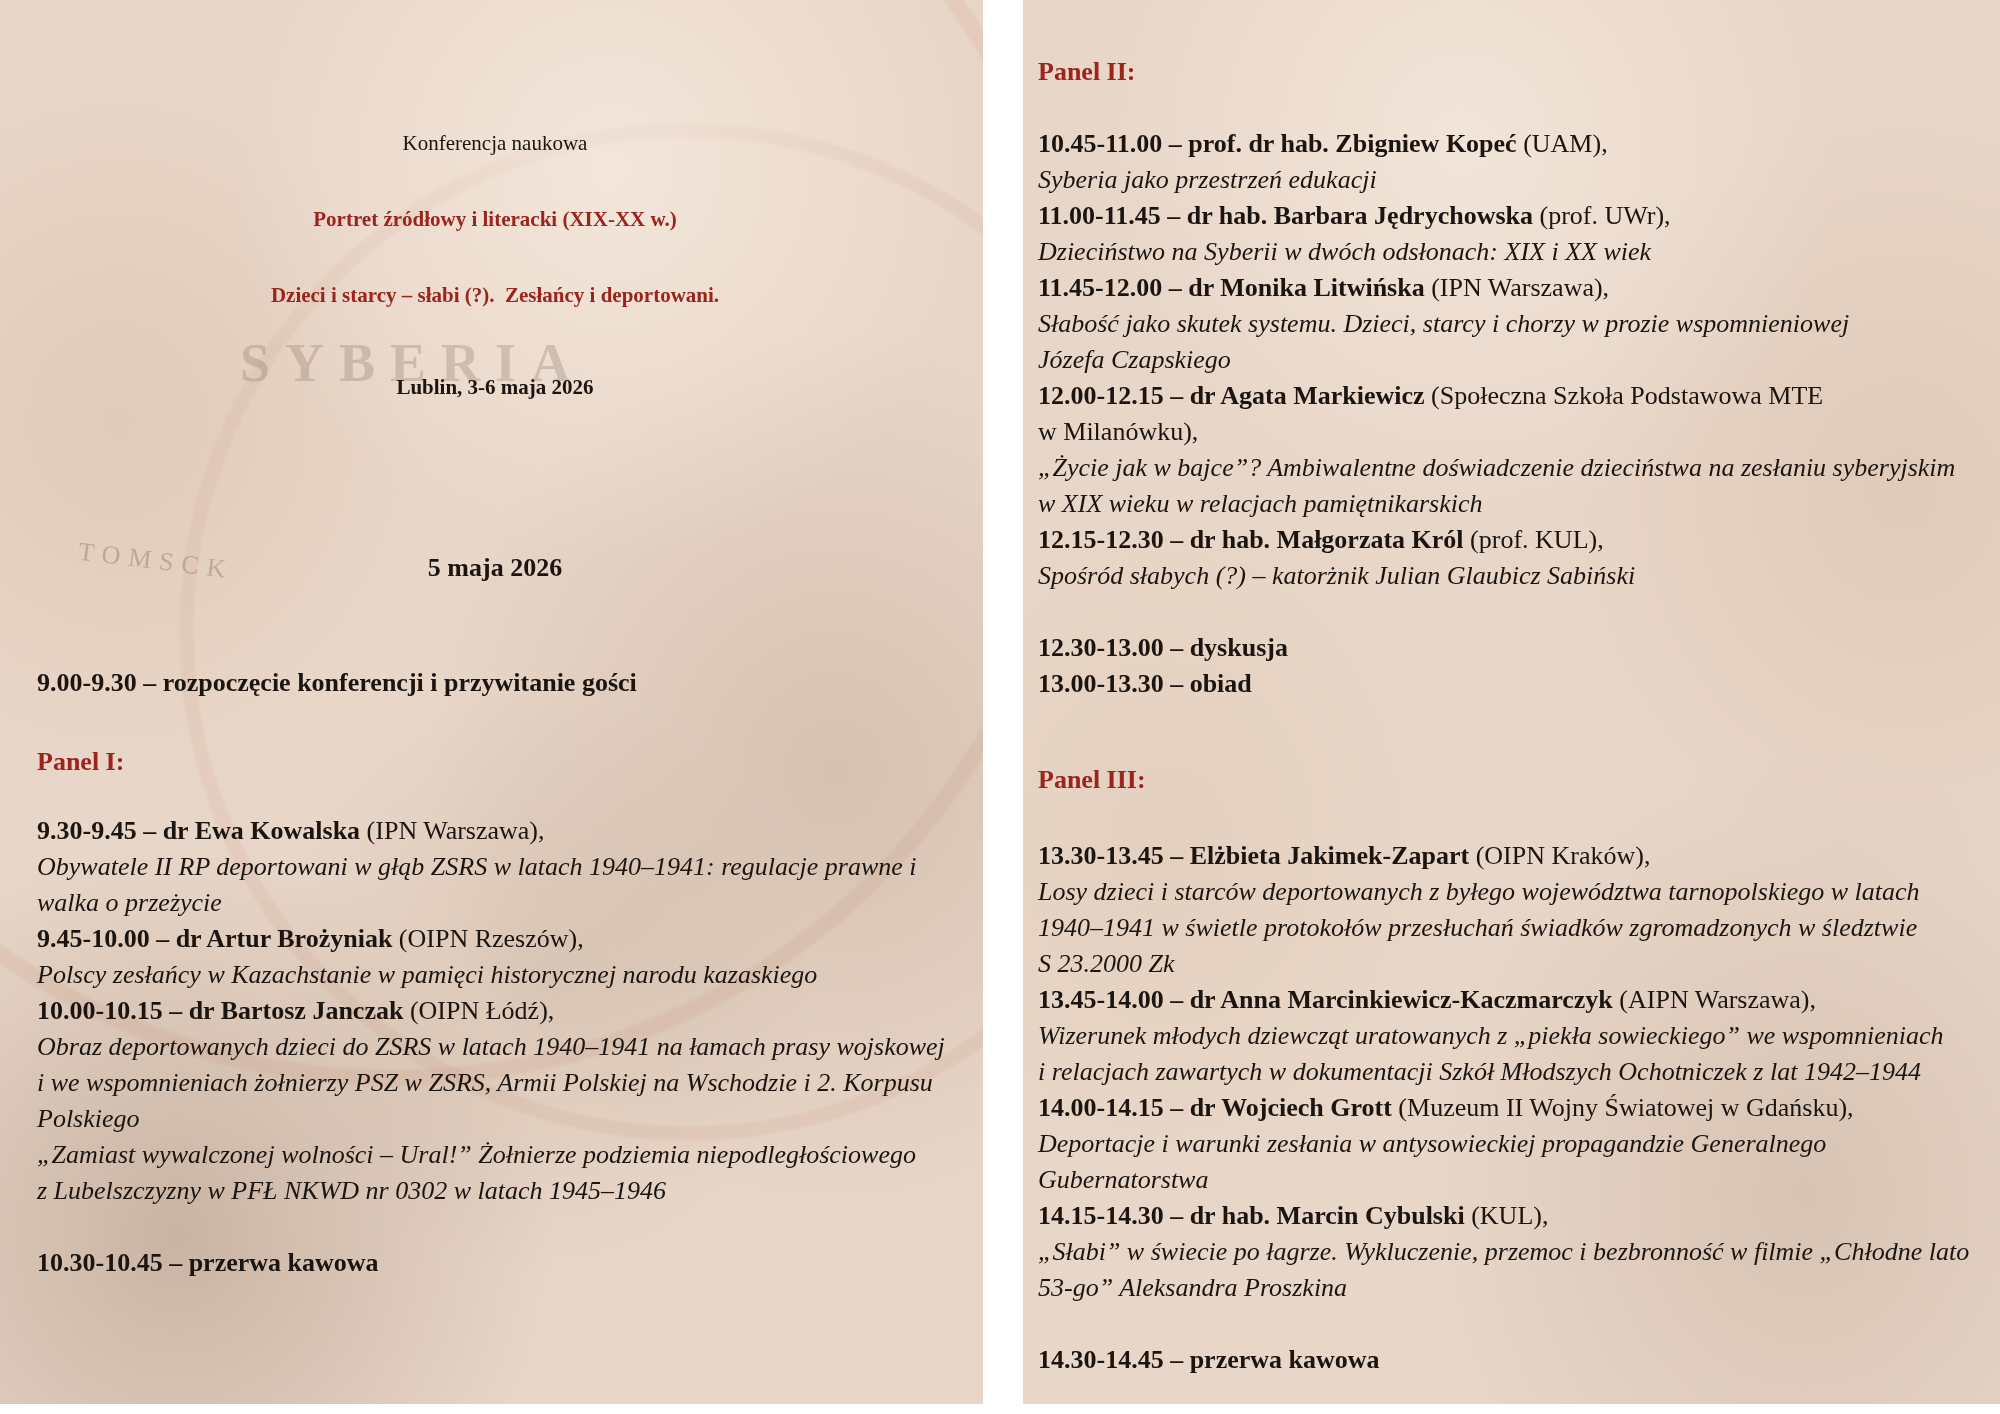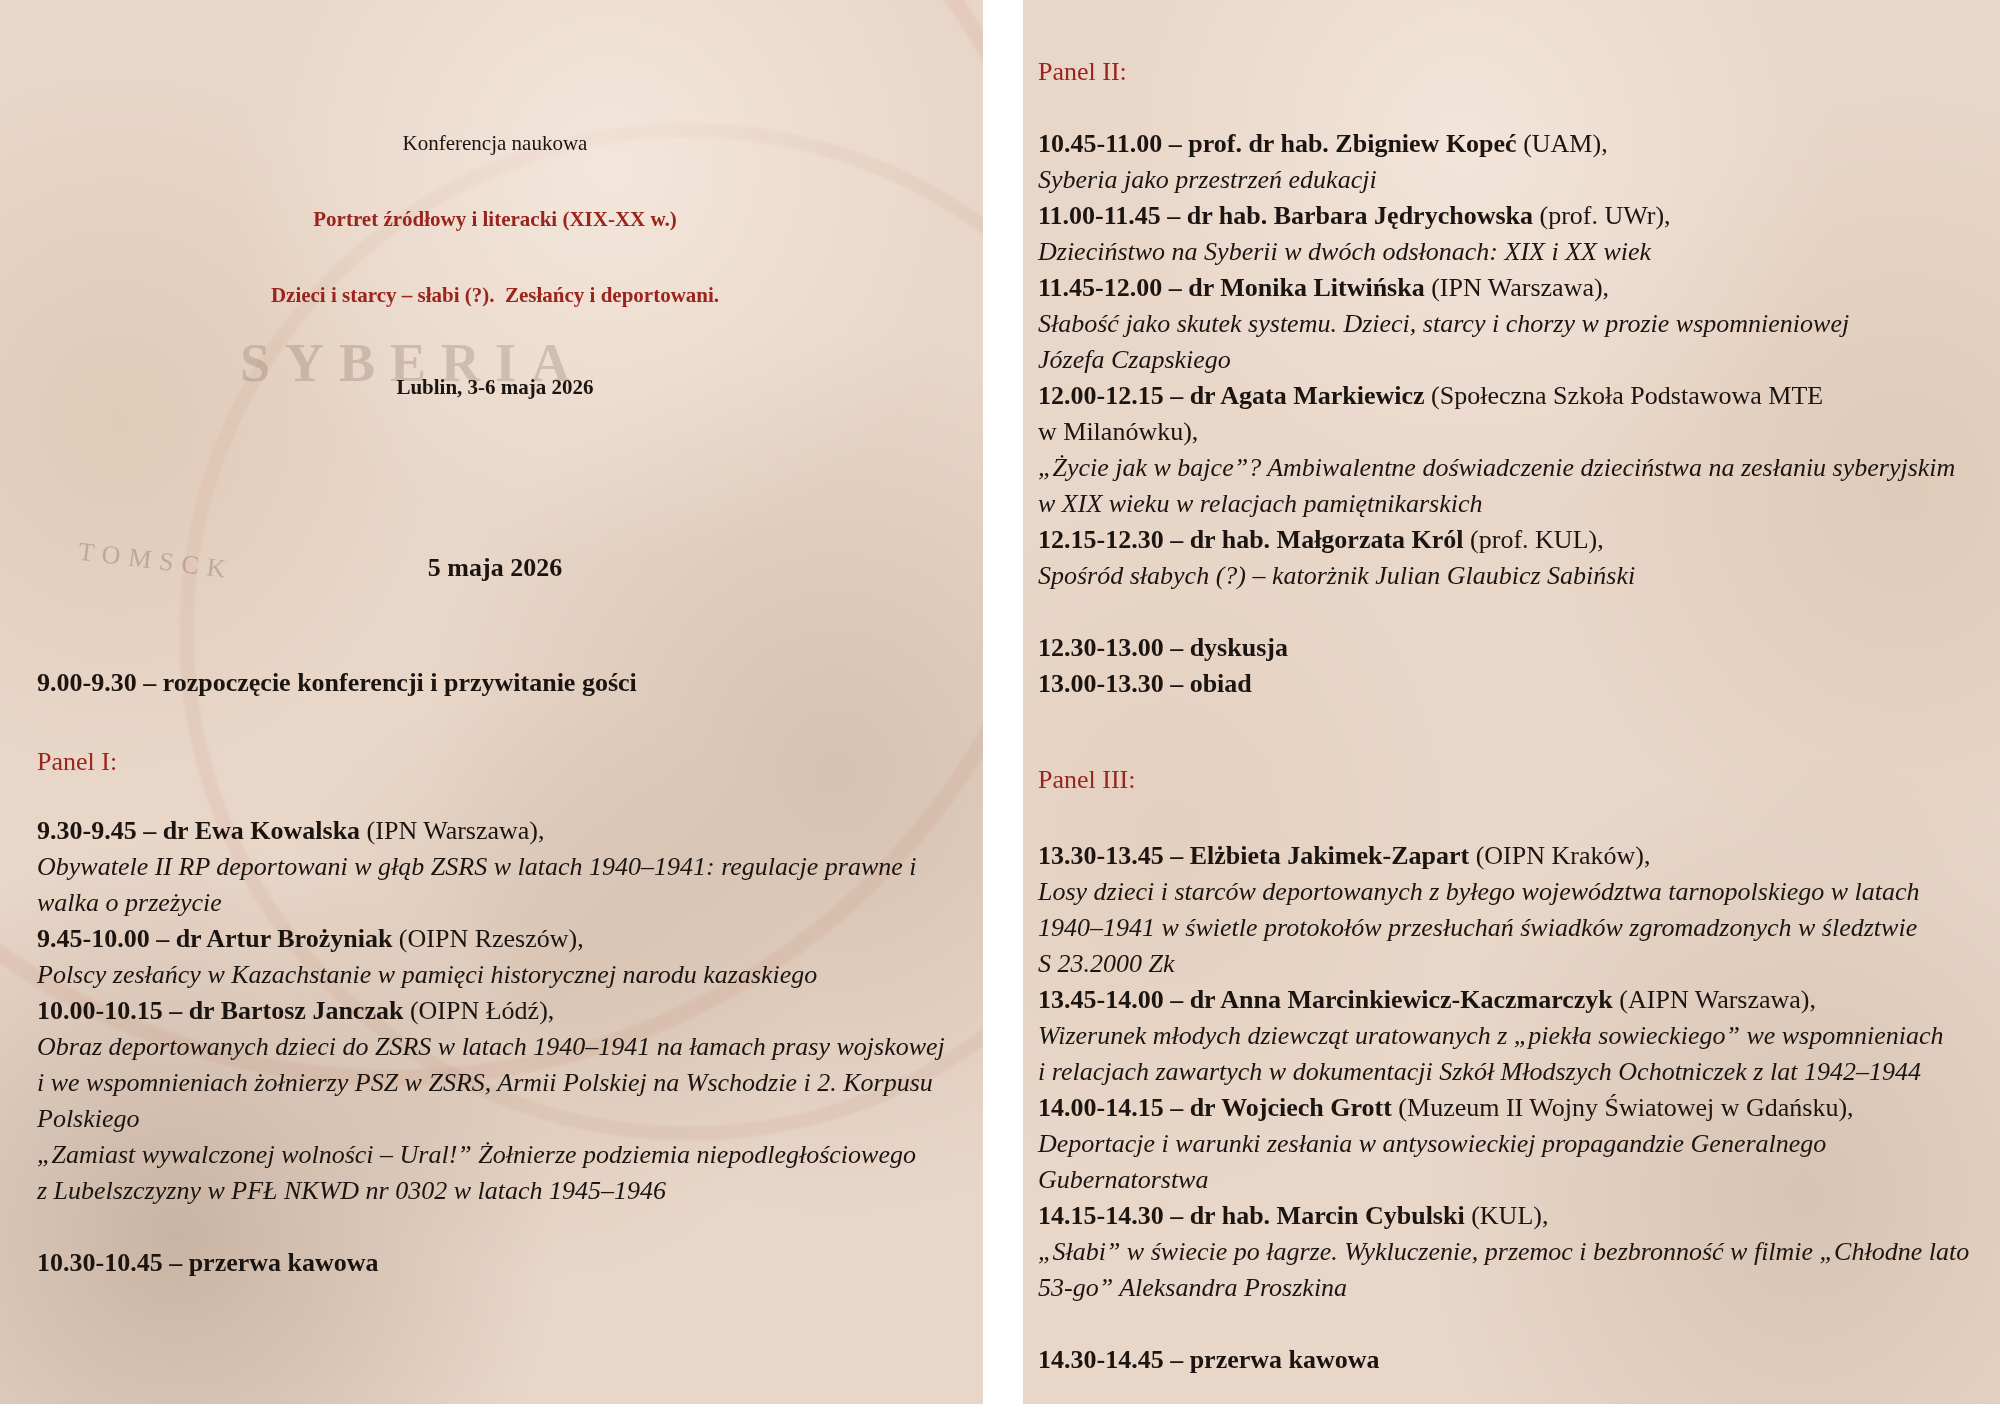"Panel II:" .panel-heading { font-weight: normal -> bold }
